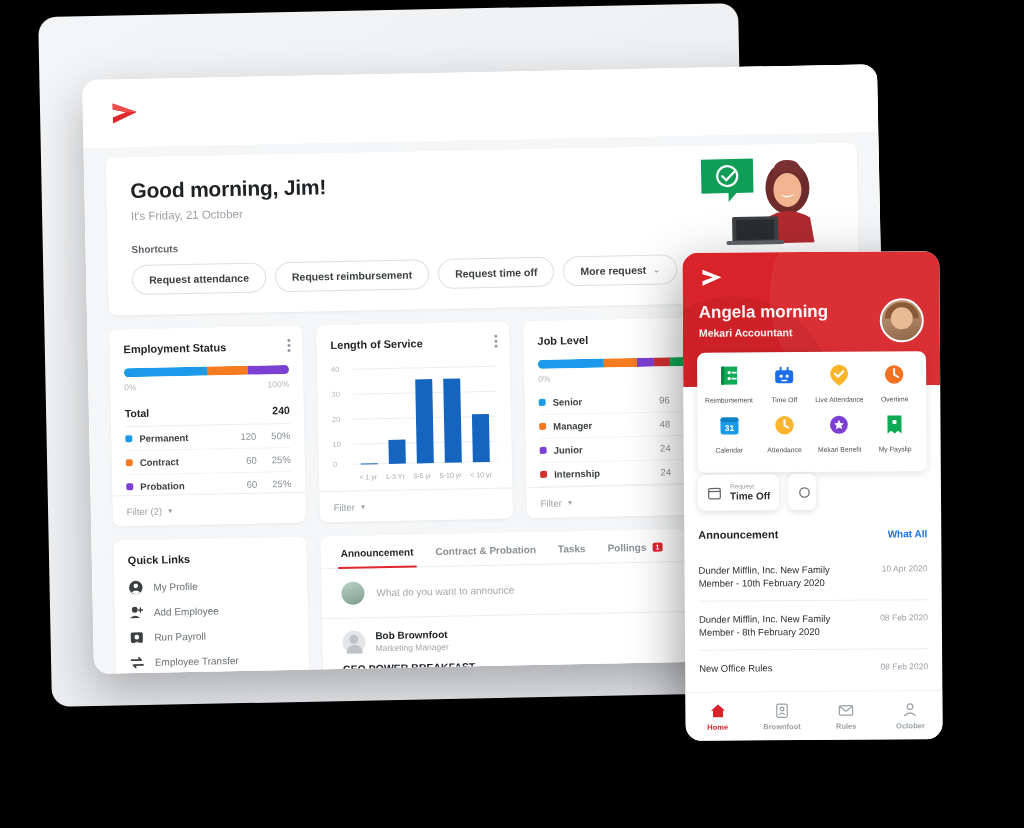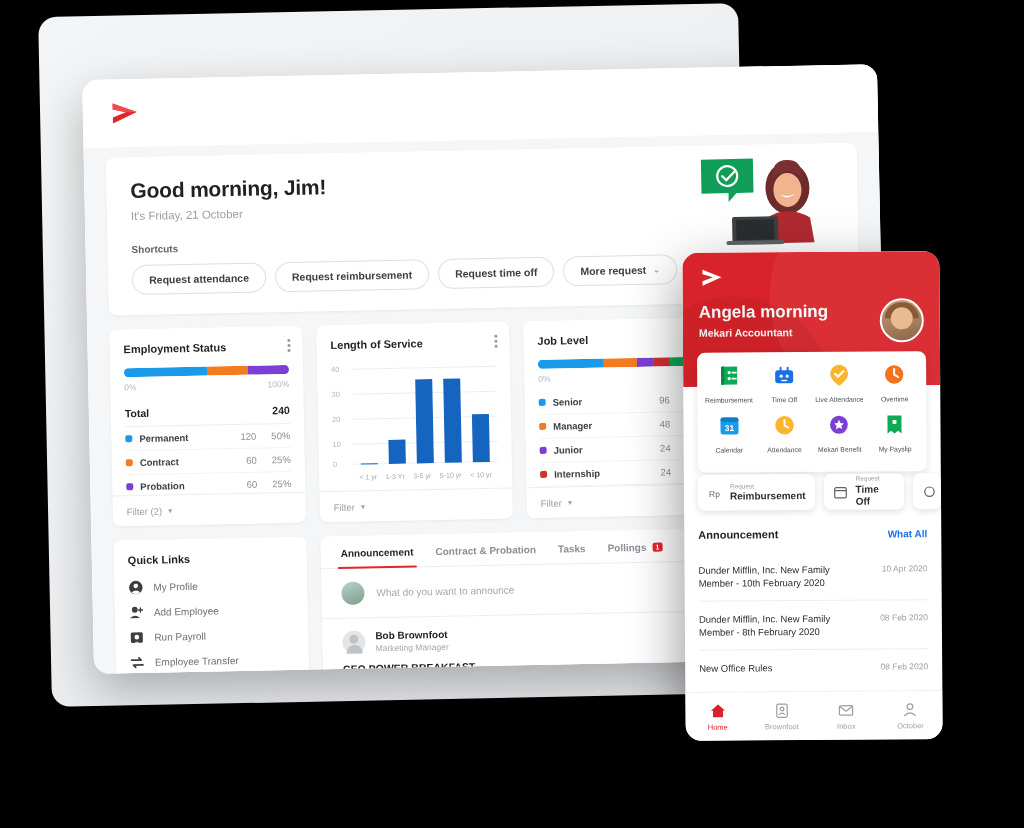"Rp" div.req { html: <div> <svg> <text>Rp</text> </svg> <div> <div>Request</div> <div>Reimbursement</div> </div> </div> -> none }
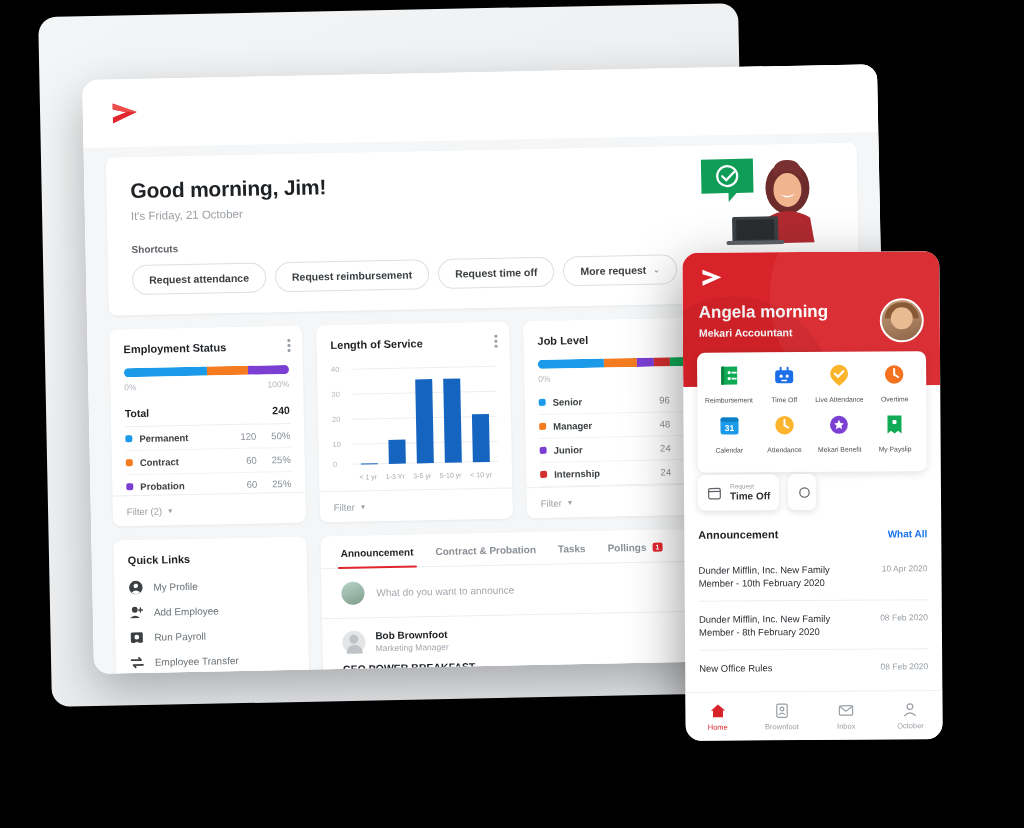"Home" .nv { font-weight: none -> bold }
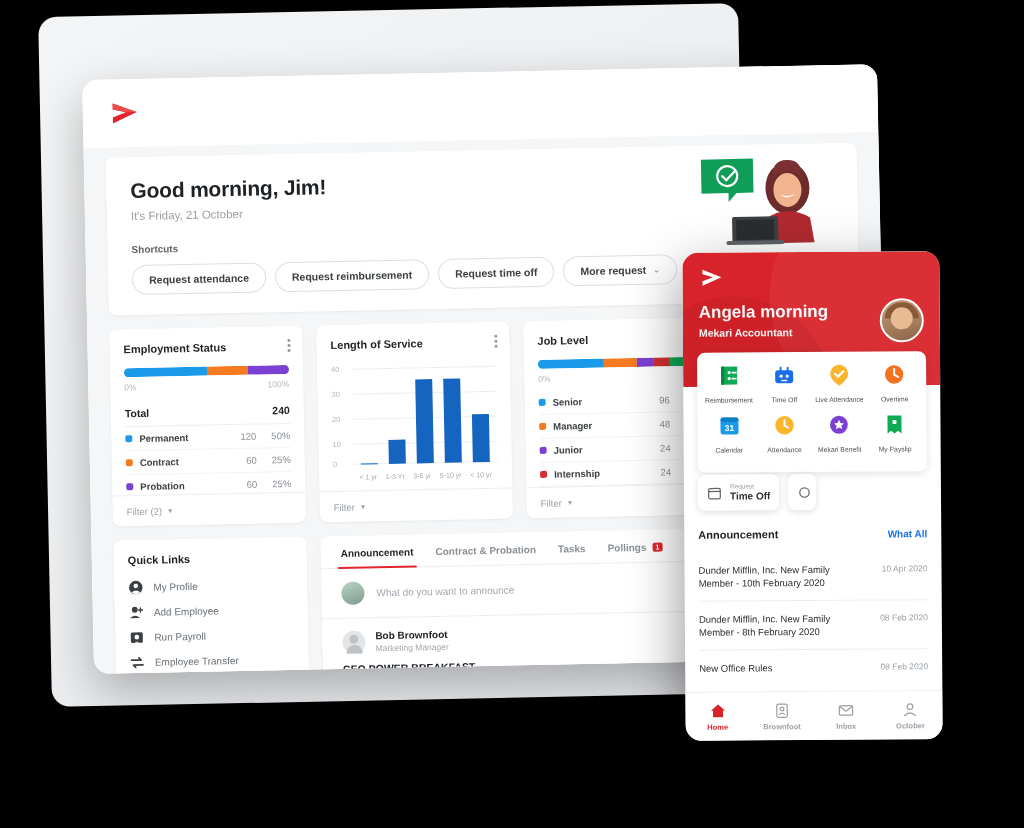"Inbox" span { text: Inbox -> Rules }
